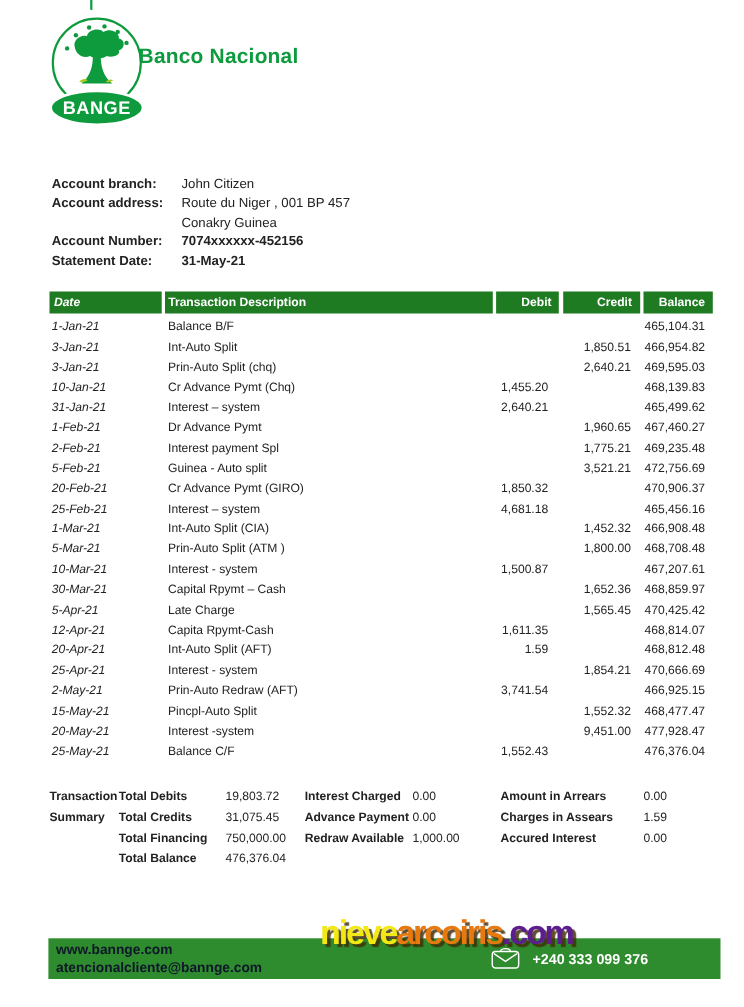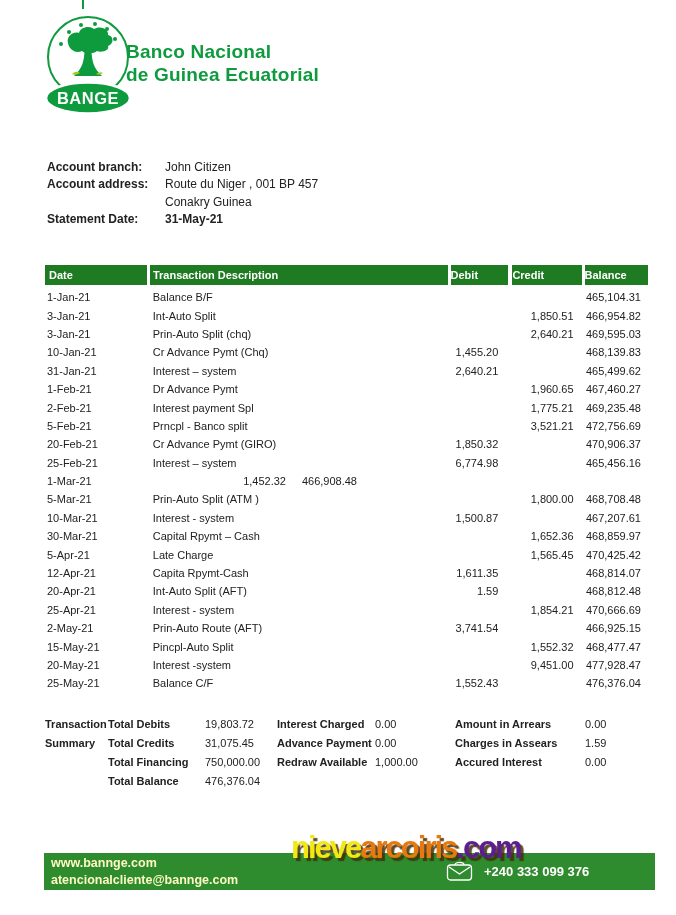"de Guinea Ecuatorial" div.brand-line { html: <div>de Guinea Ecuatorial</div> -> none }
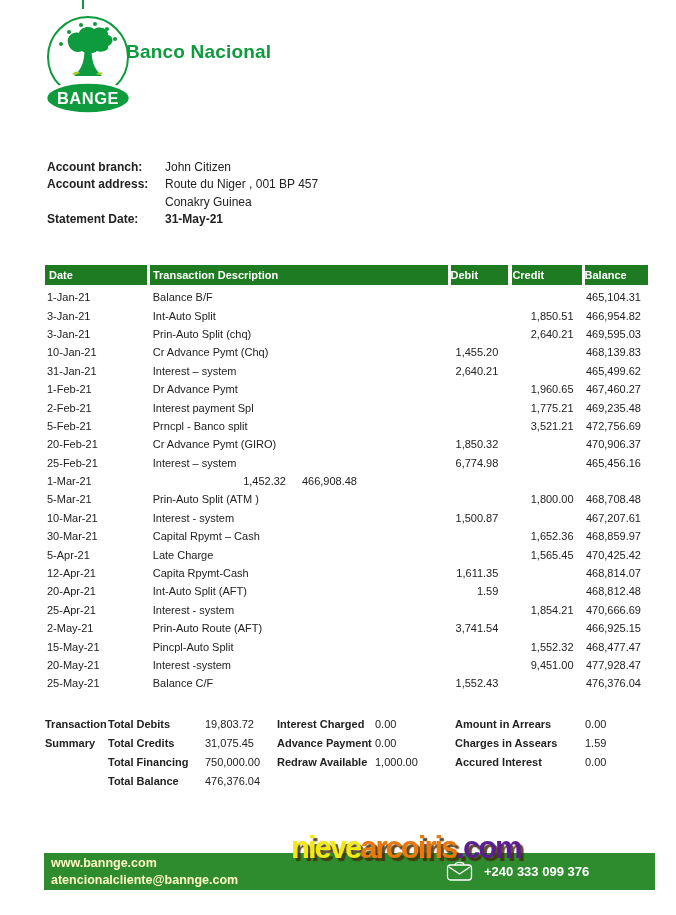"Account Number:" div.acct-row { html: none -> <div> <div>Account Number:</div> <div>7074xxxxxx-452156</div> </div> }
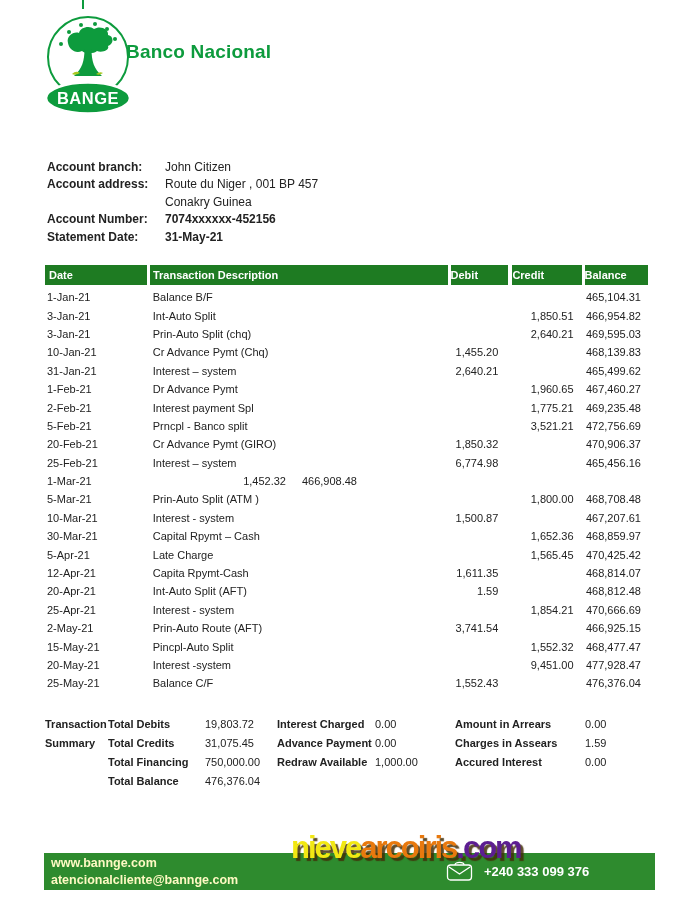"Date" .c-date { font-style: none -> italic }
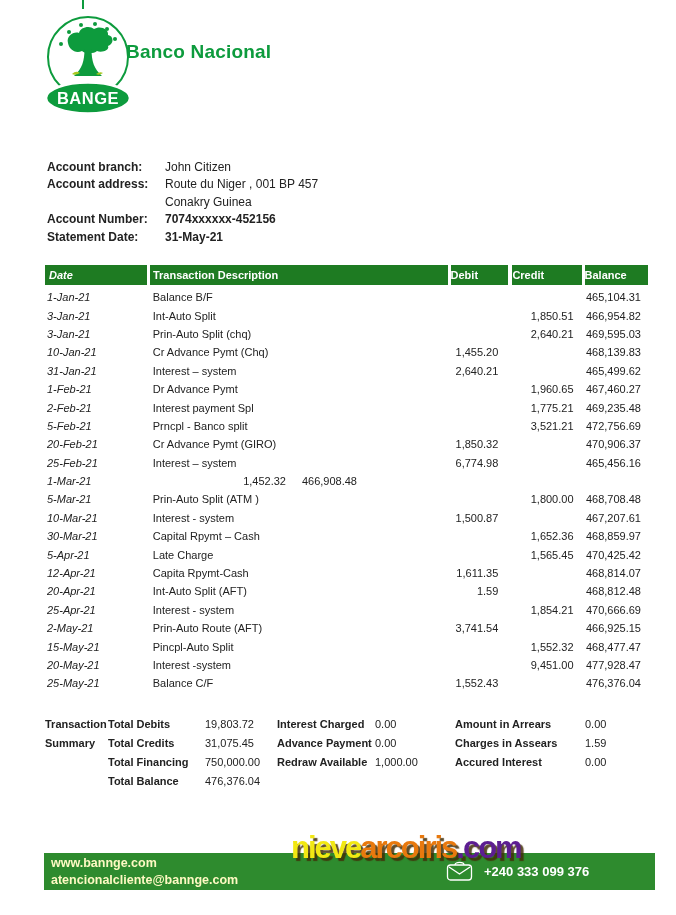"Debit" .th.c-debit, .th.c-credit, .th.c-balance { text-align: left -> right }
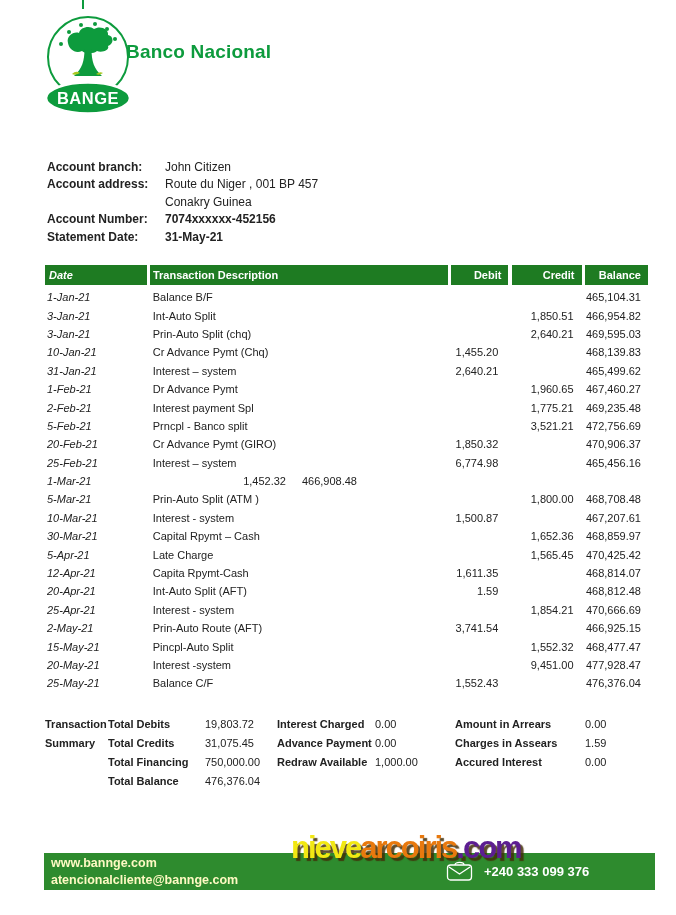"Prncpl - Banco split" div.td { text: Prncpl  - Banco -> Guinea  - Auto }
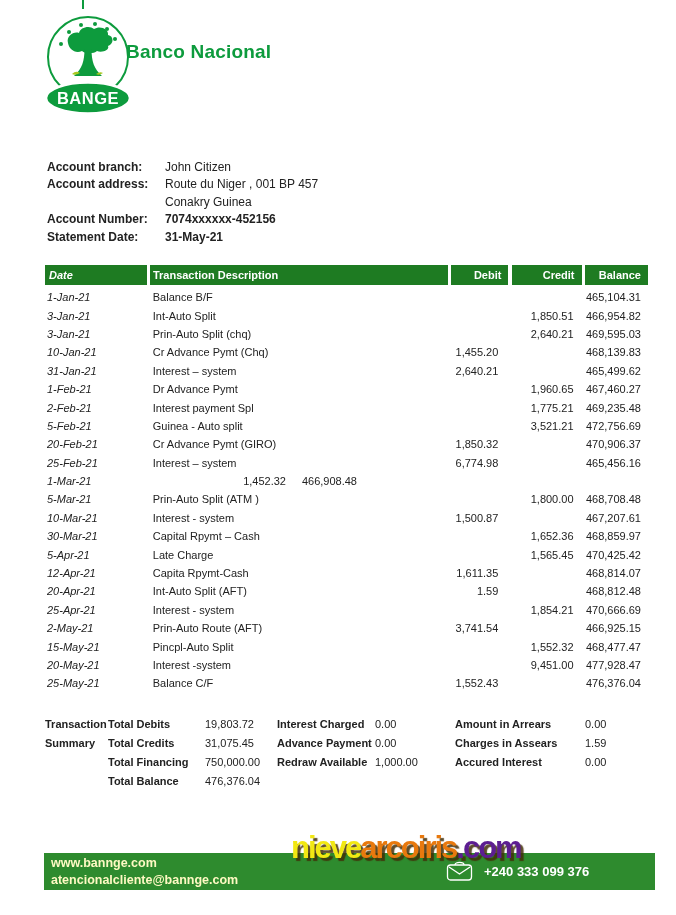"6,774.98" div.td { text: 6,774.98 -> 4,681.18 }
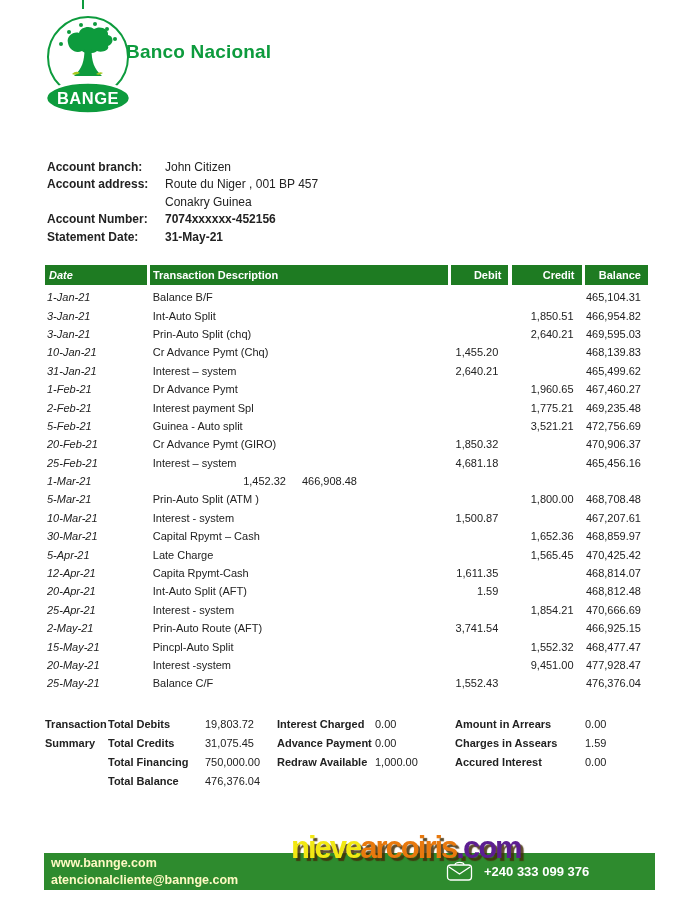"Int-Auto Split (CIA)" div.td { html: none -> <div>Int-Auto Split (CIA)</div> }
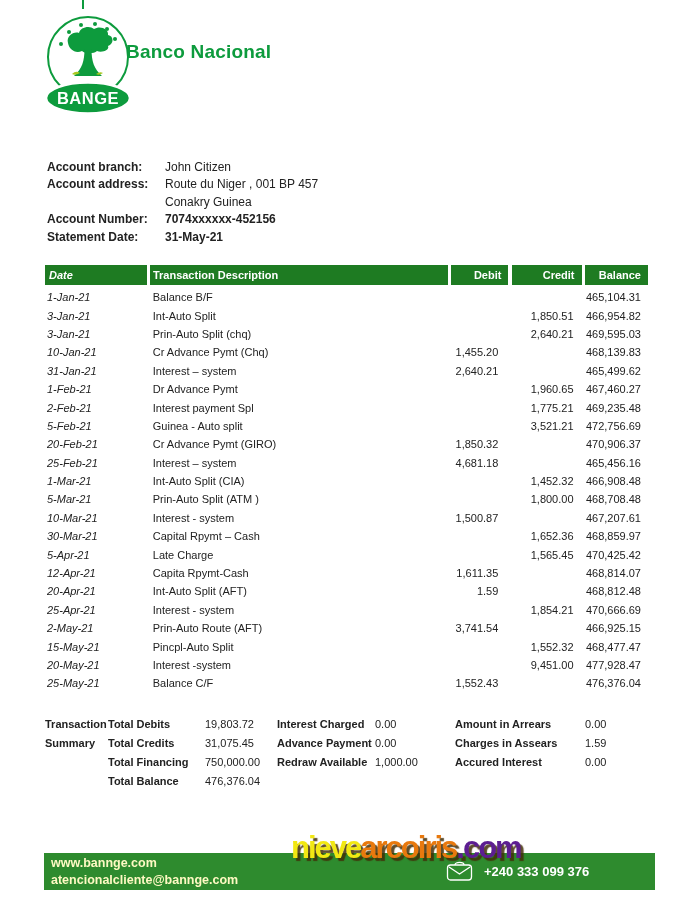"Prin-Auto Route (AFT)" div.td { text: Route -> Redraw }
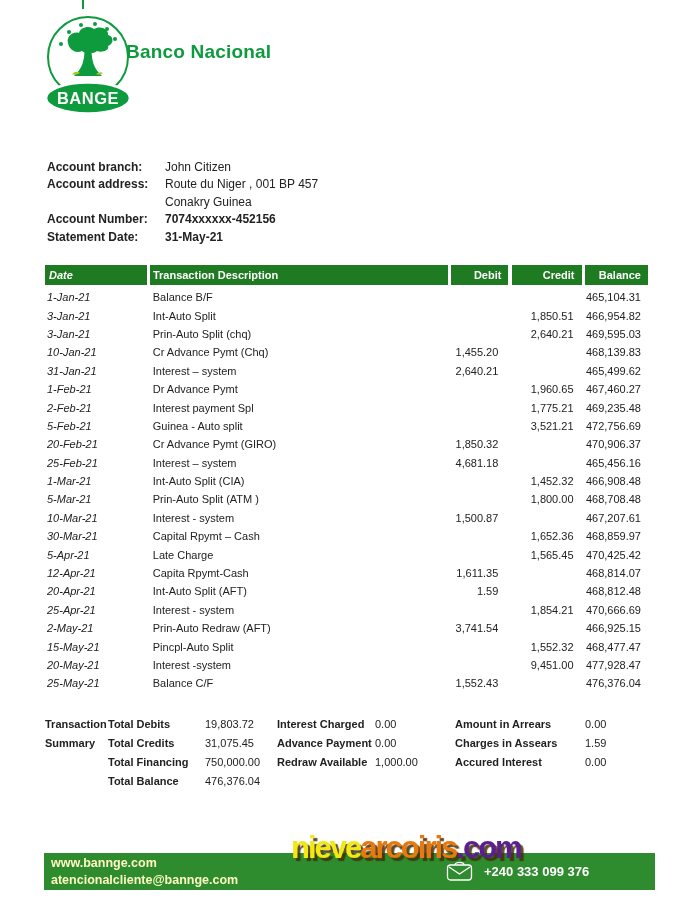"www.bannge.com" .footer-left { color: #fef9c3 -> #0f172a }
